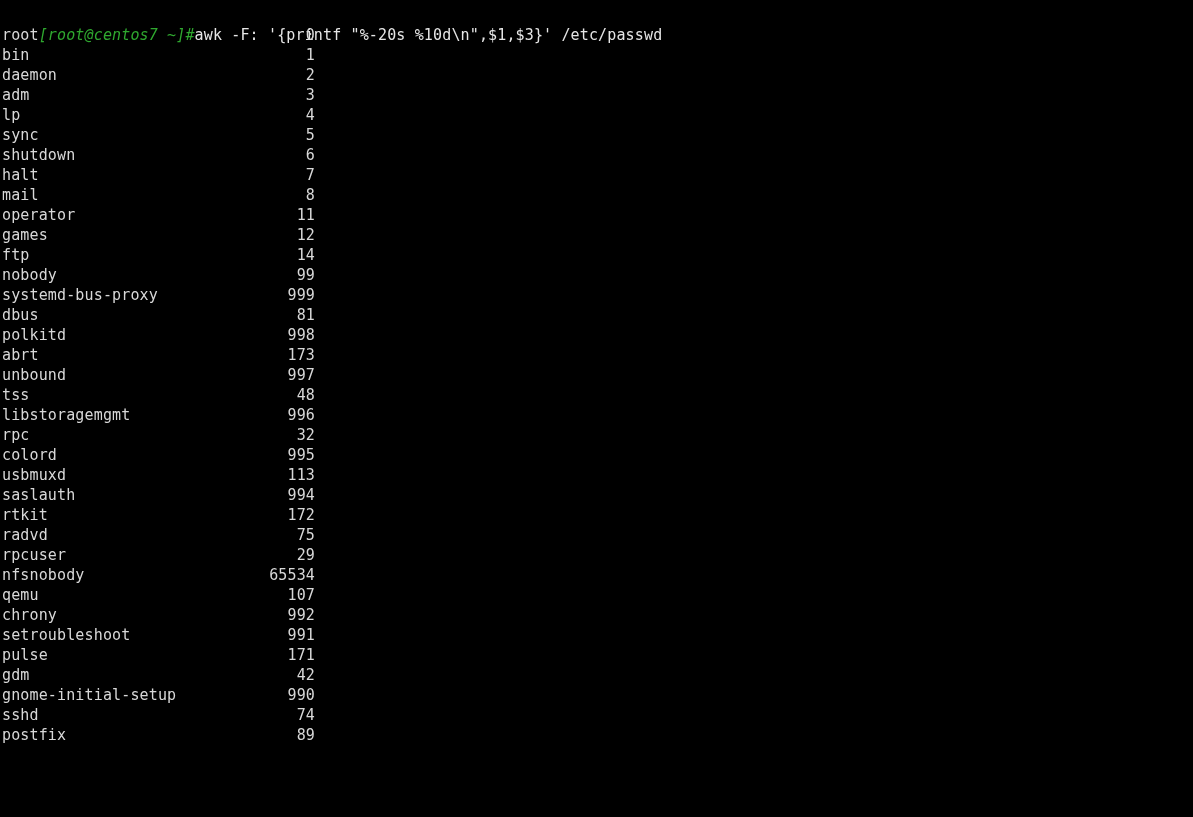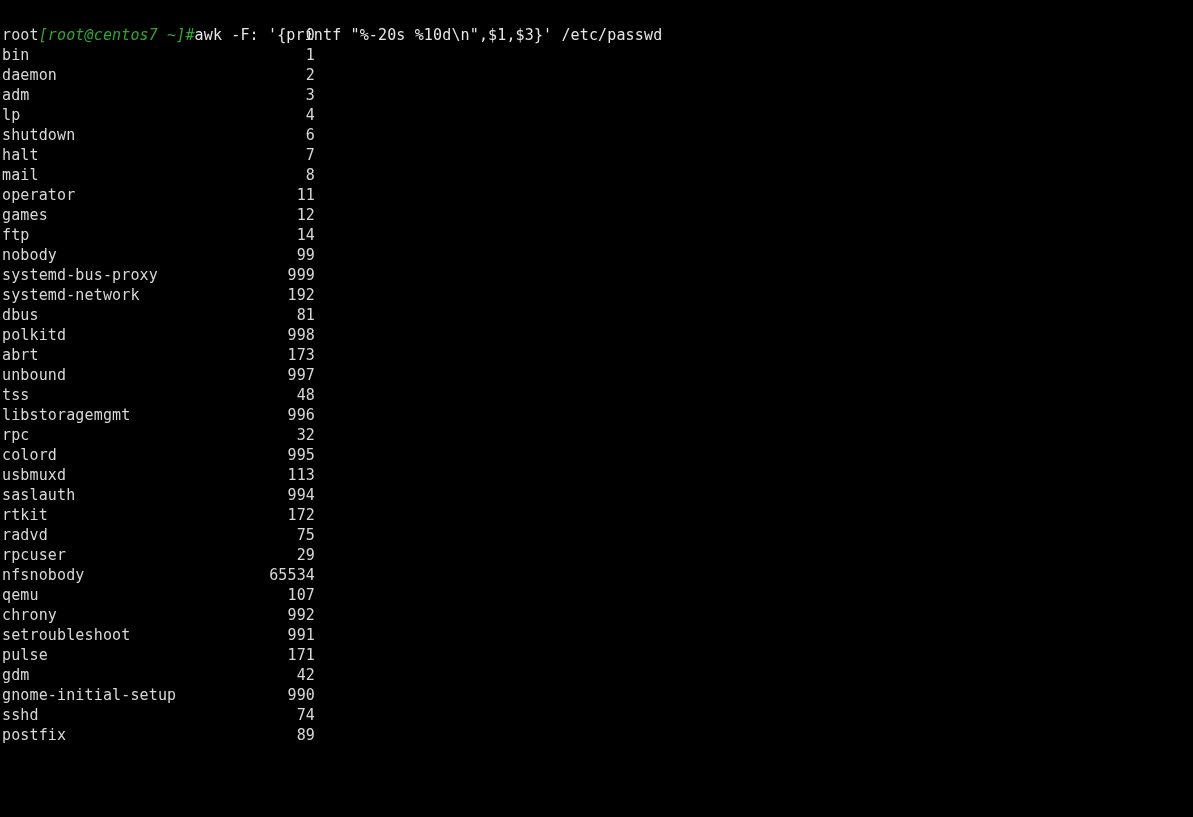"sync 5" div.line { html: none -> <div><span>sync</span><span>5</span></div> }
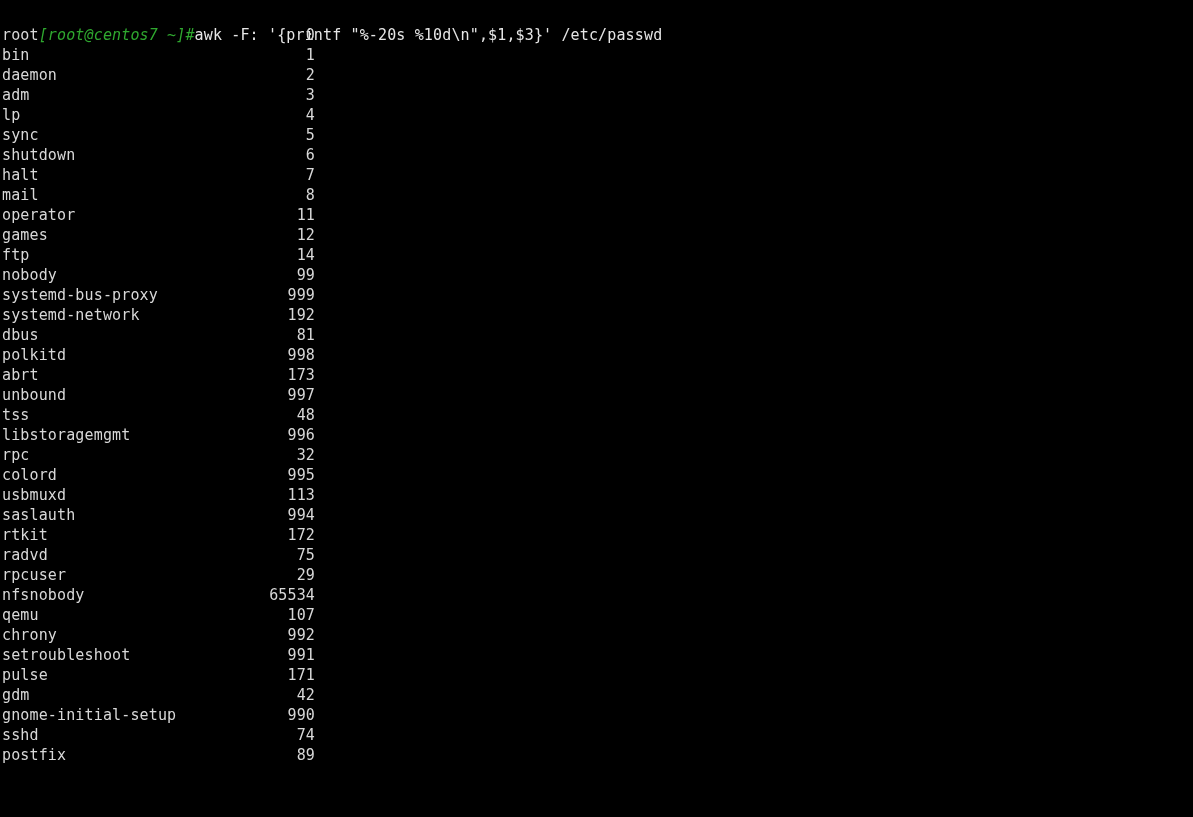"systemd-network 192" div.line { html: <div><span>systemd-network</span><span>192</span></div> -> none }
